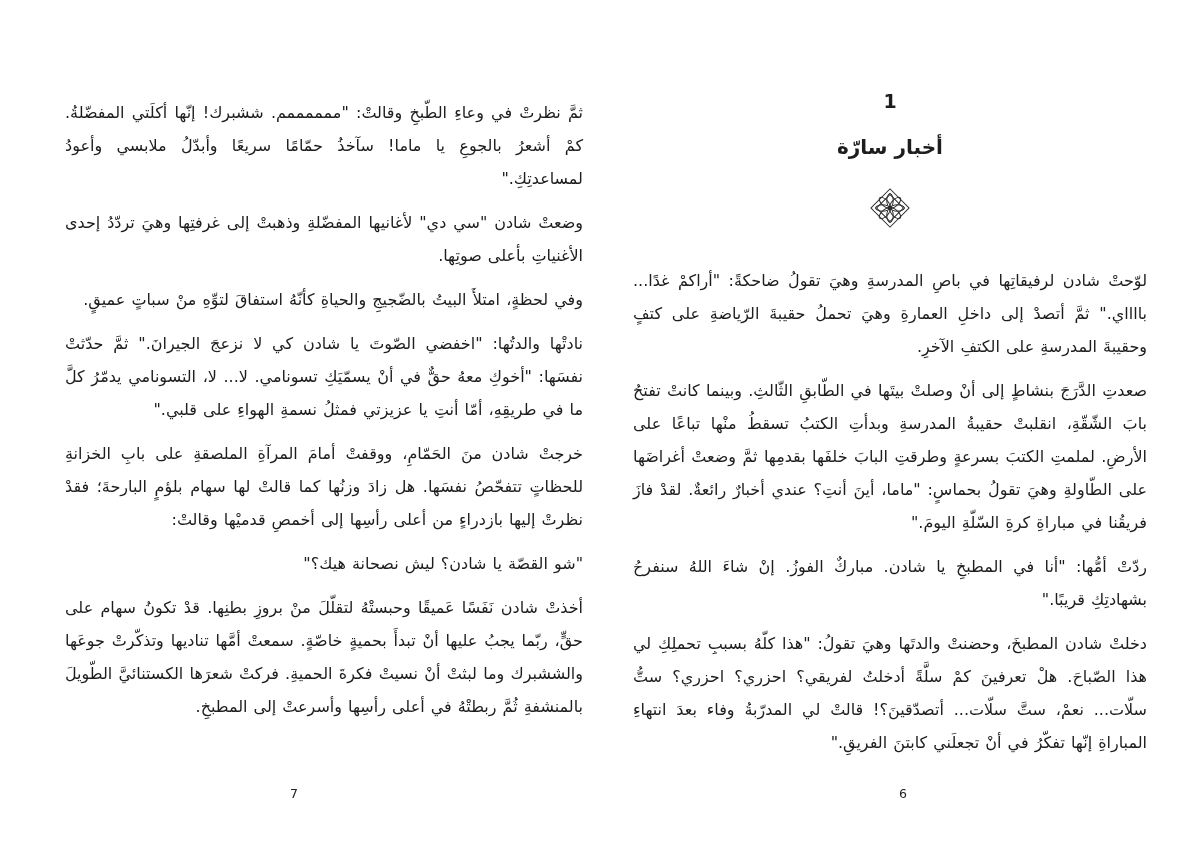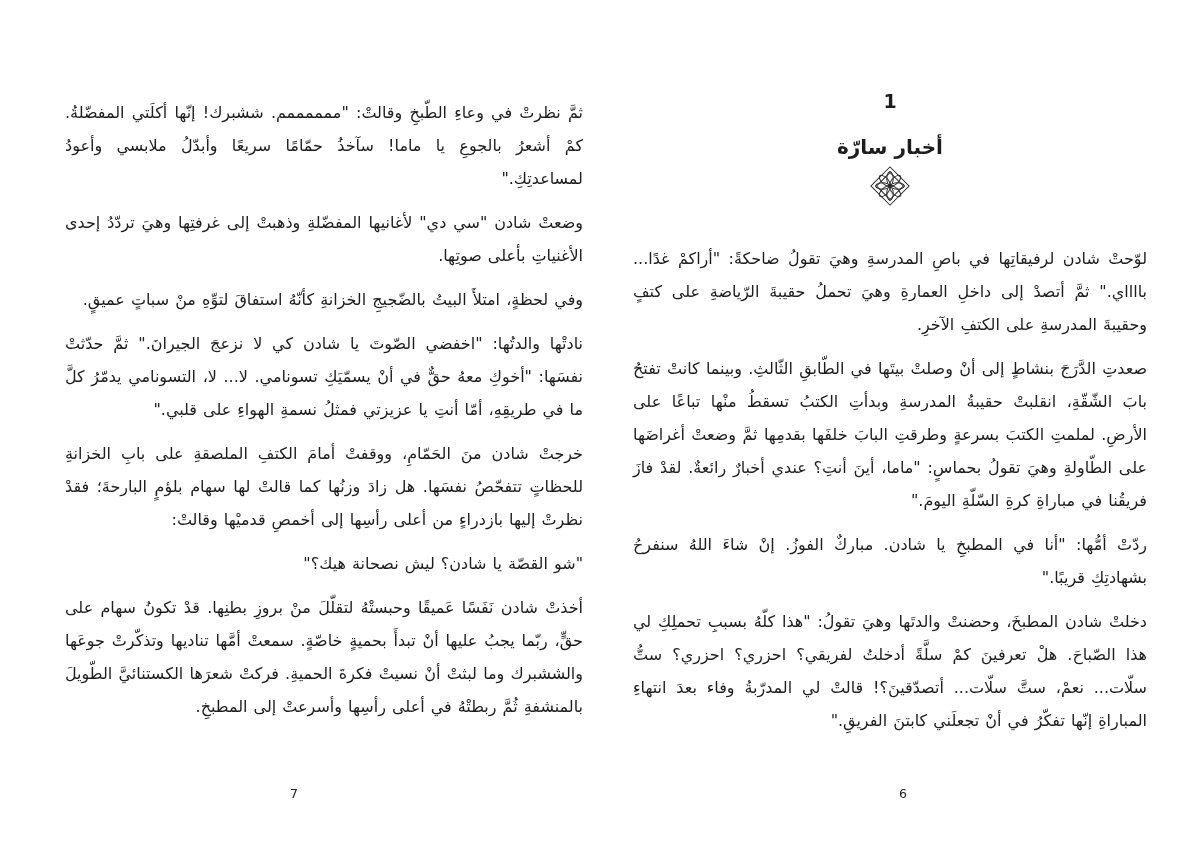"أخبار سارّة" .chapter-title { margin-bottom: none -> 22px }
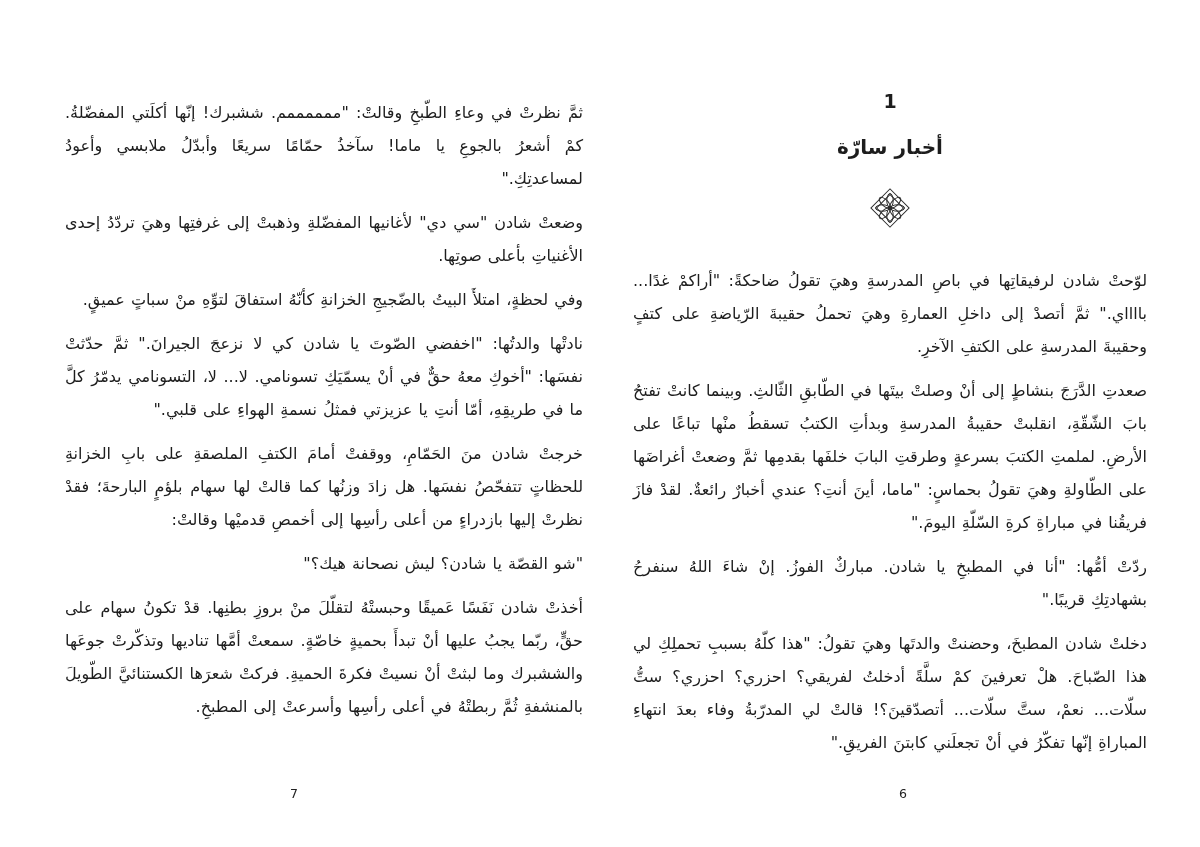"وفي لحظةٍ، امتلأَ البيتُ بالضّجيجِ" p.para { text: الخزانةِ -> والحياةِ }
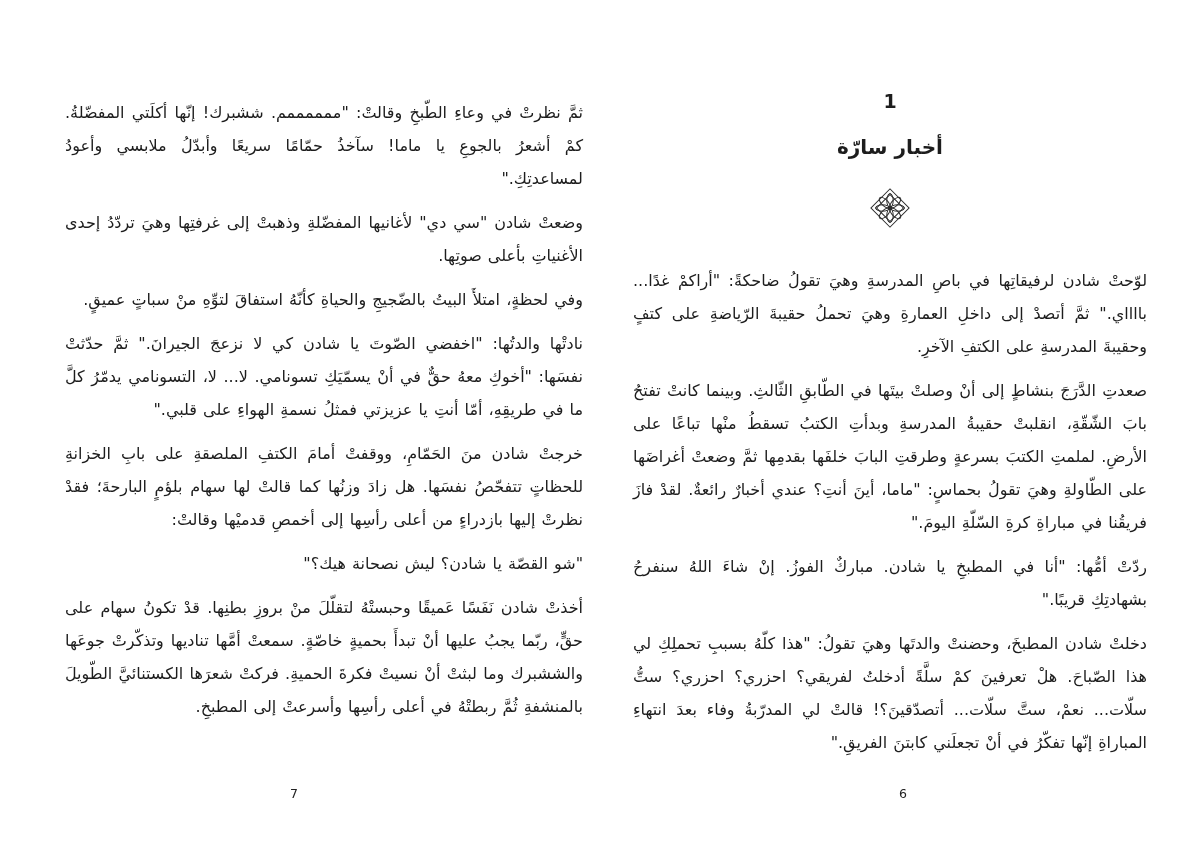"خرجتْ شادن منَ الحَمّامِ، ووقفتْ" p.para { text: الكتفِ -> المرآةِ }
